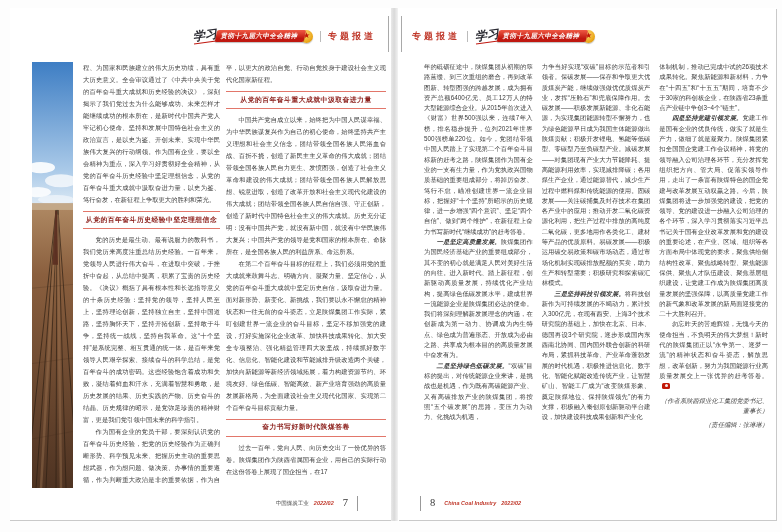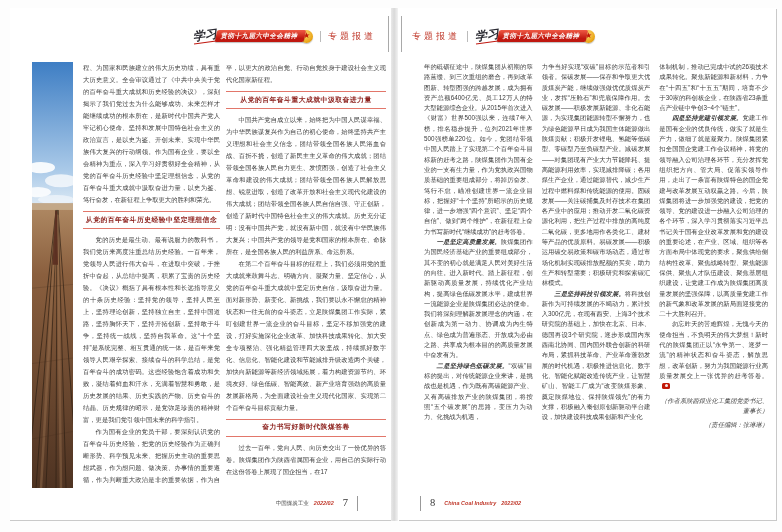"专题报道" .section-label { font-weight: normal -> bold }
